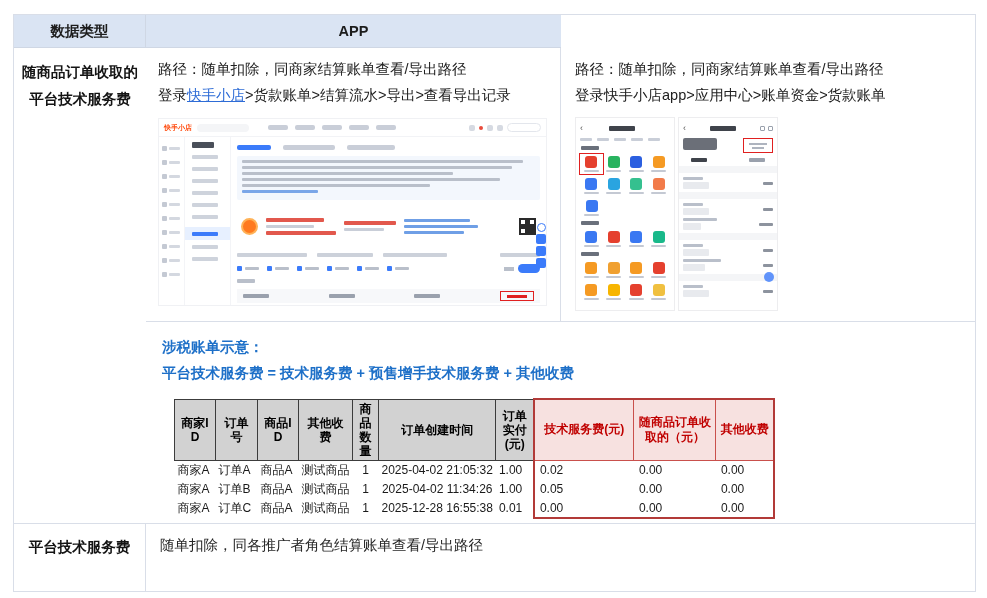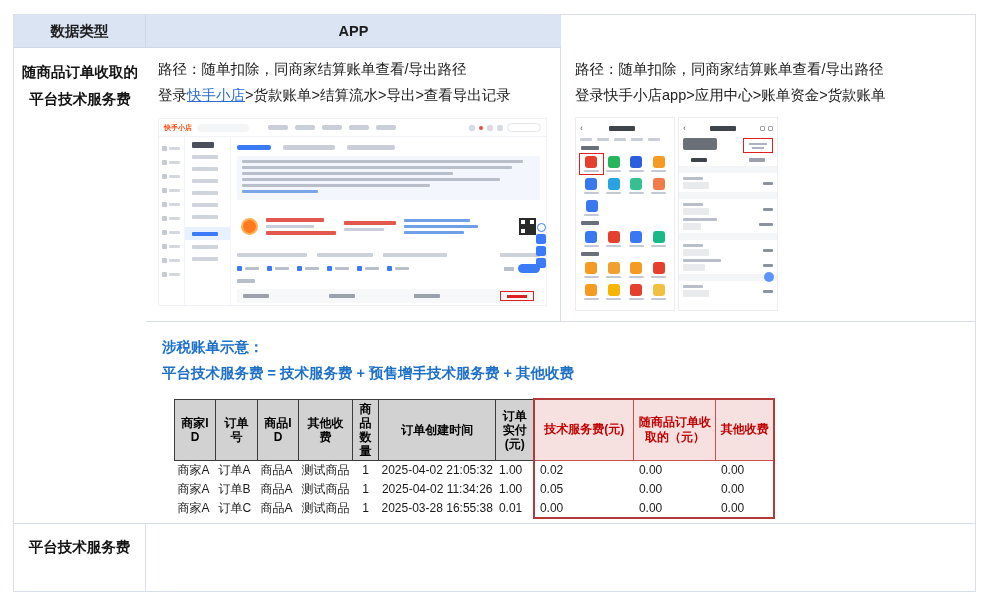"2025-03-28 16:55:38" td.dc { text: 2025-03-28 -> 2025-12-28 }
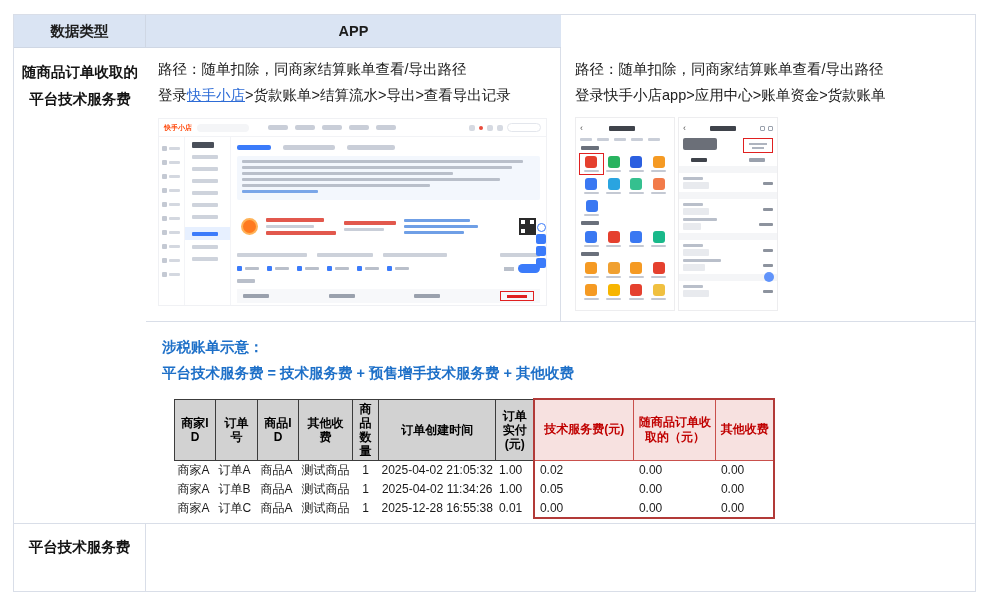"随单扣除，同各推广者角色结算账单查看/导出路径" div.cell { html: none -> <div>随单扣除，同各推广者角色结算账单查看/导出路径</div> }
